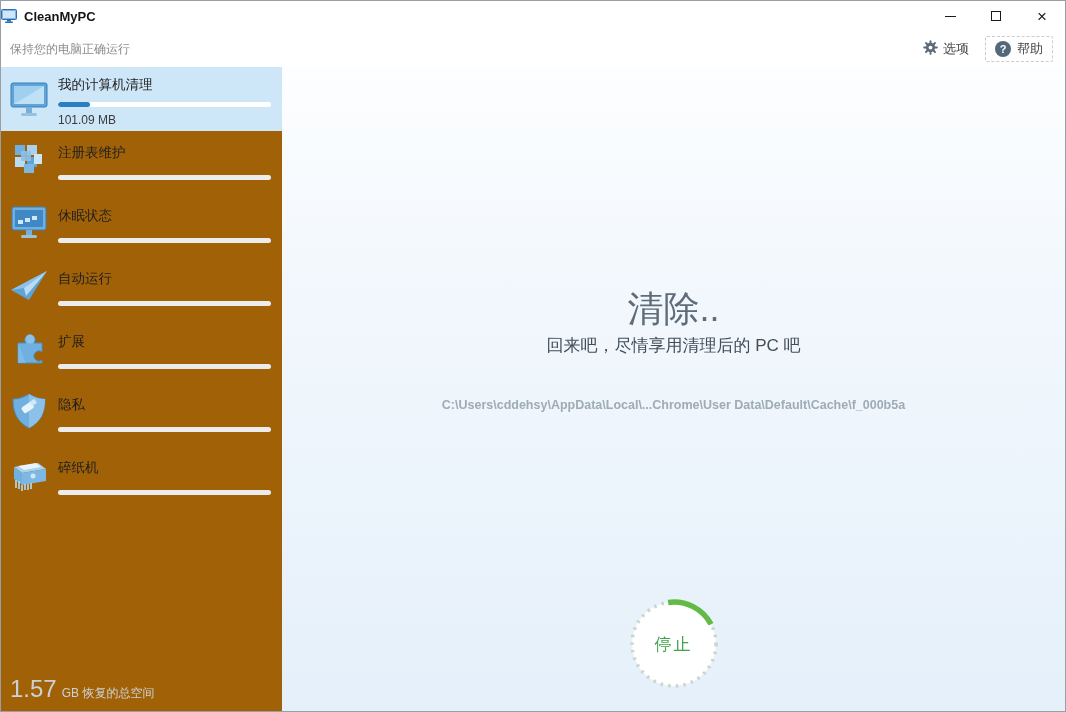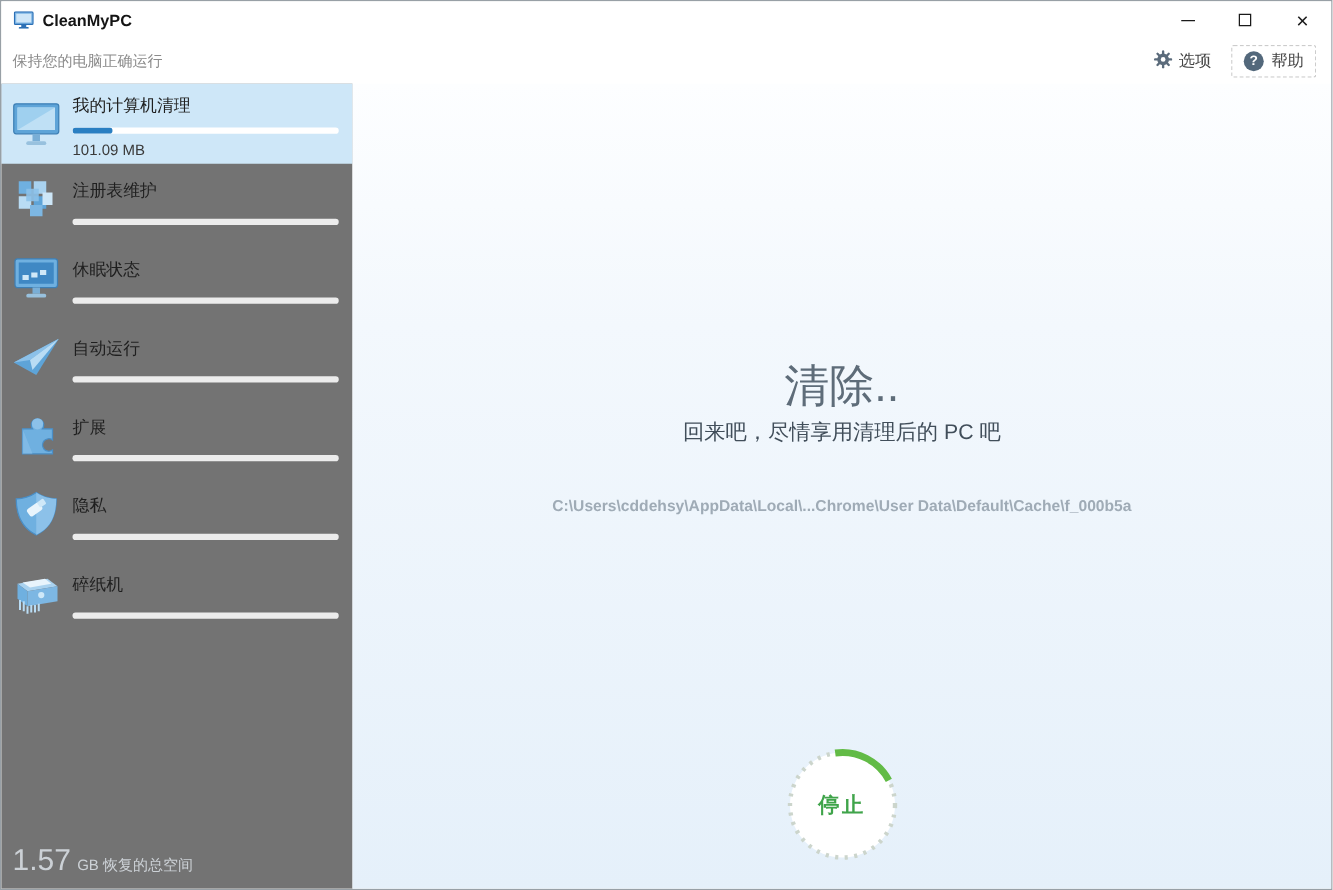"CleanMyPC" .titlebar { padding-left: 10px -> 0 }
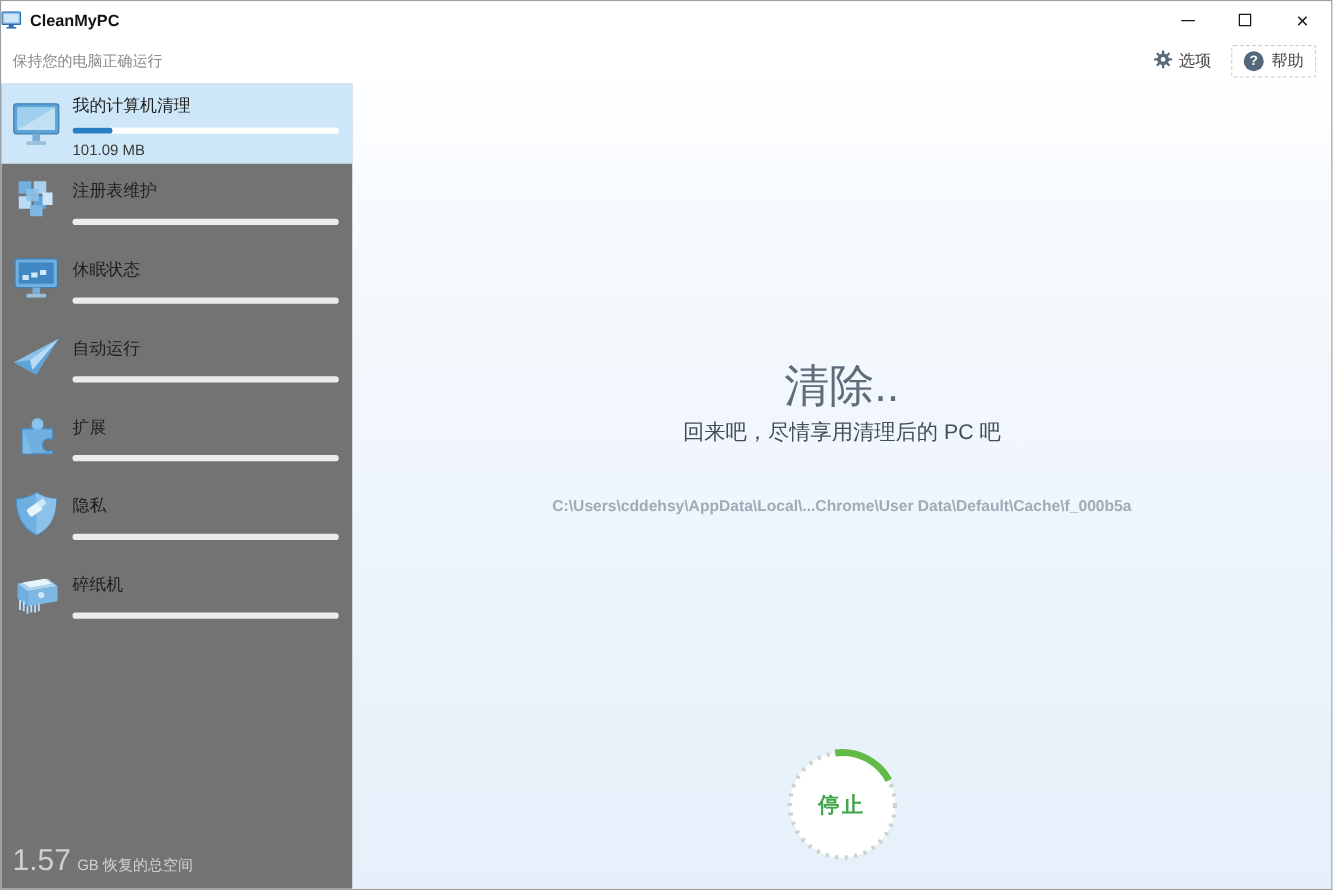"我的计算机清理" .sidebar { background: #737373 -> #a16207 }
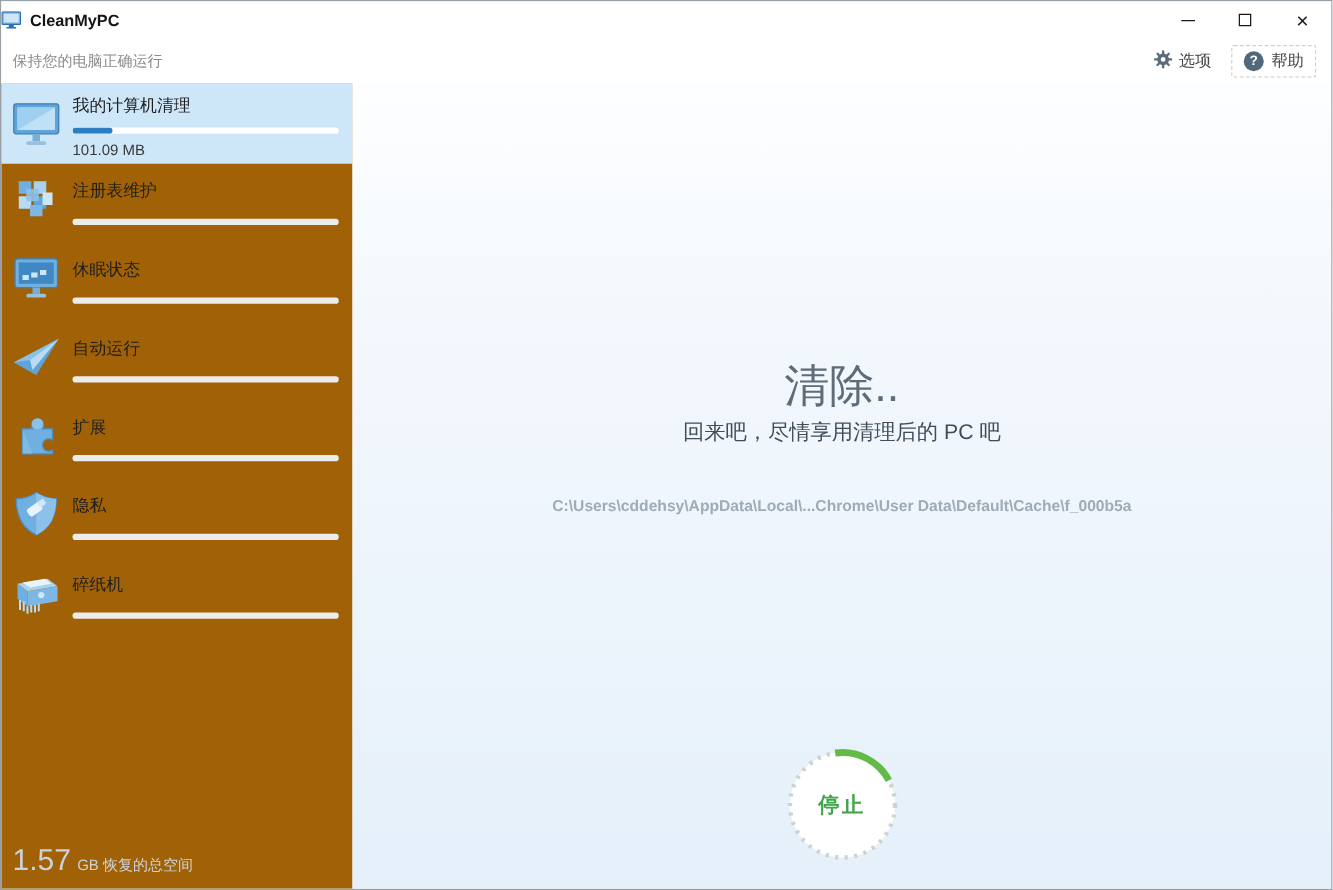"停止" .stop-label { font-weight: bold -> none }
